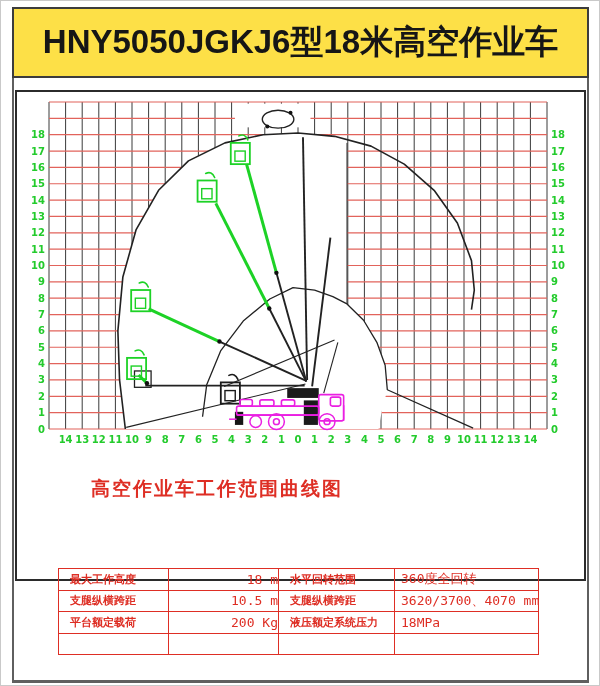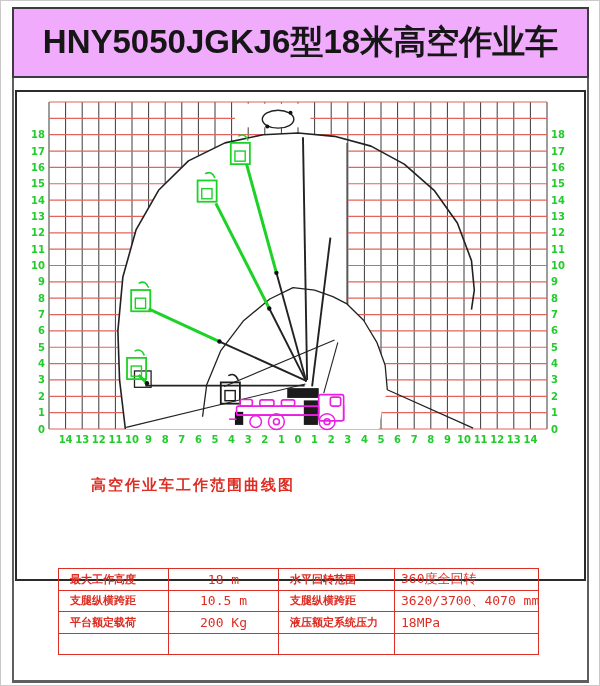"HNY5050JGKJ6型18米高空作业车" .title-box { background: #f0abfc -> #fde047 }
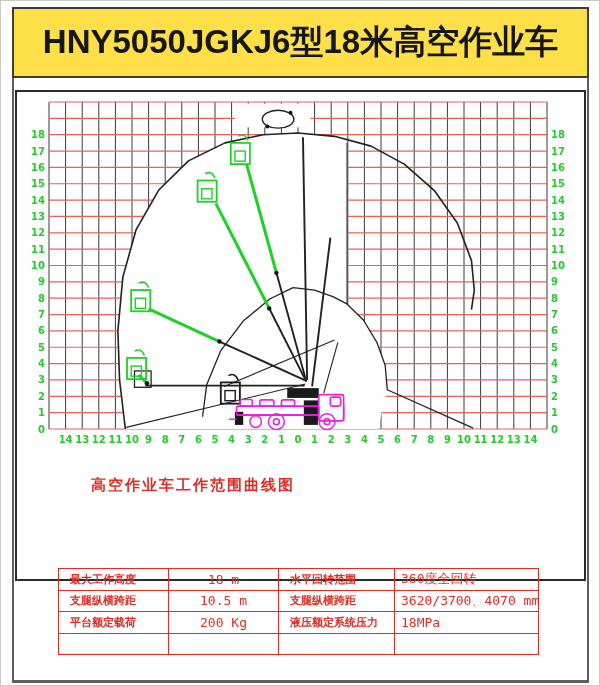"高空作业车工作范围曲线图" .diagram-caption { font-size: 15px -> 19px }
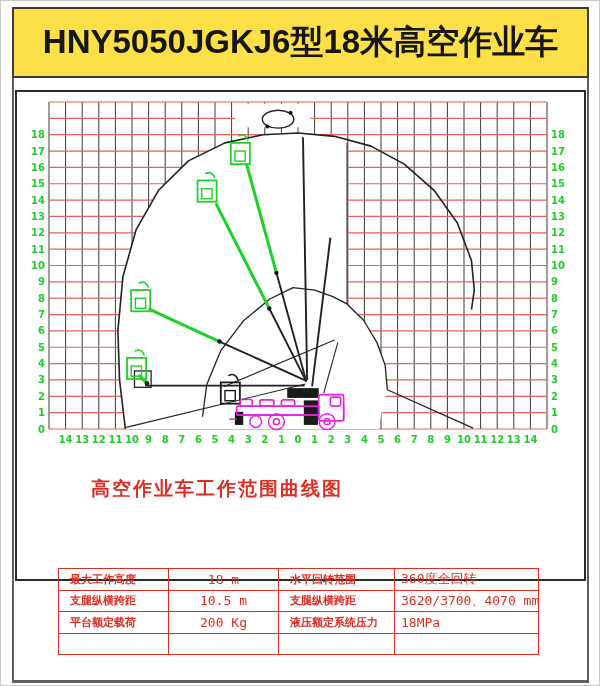"18 m" td.val1 { text-align: center -> right }
